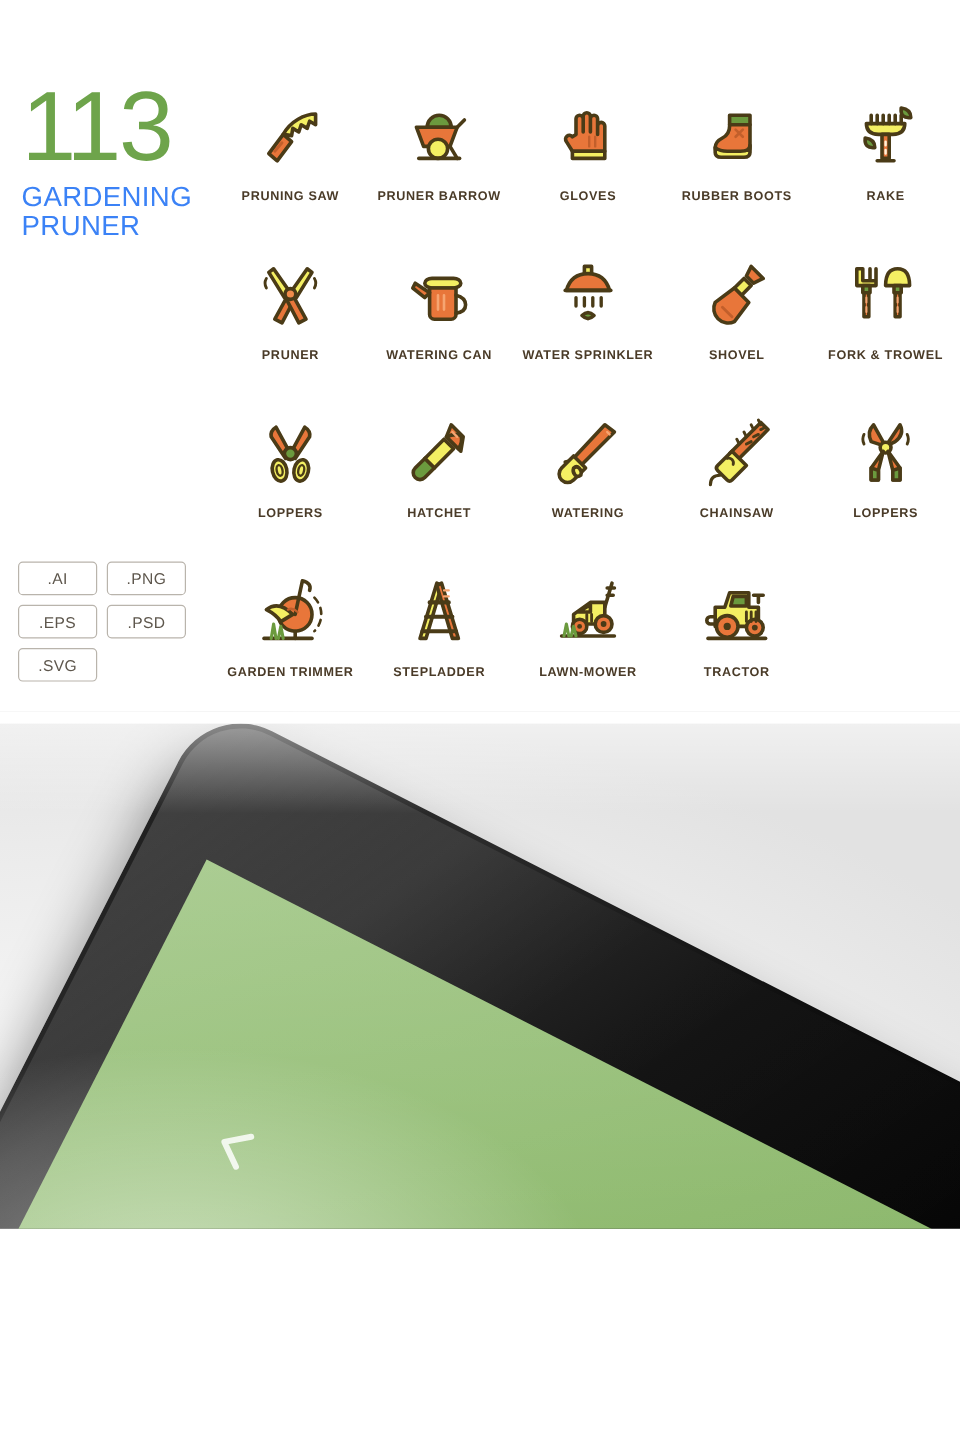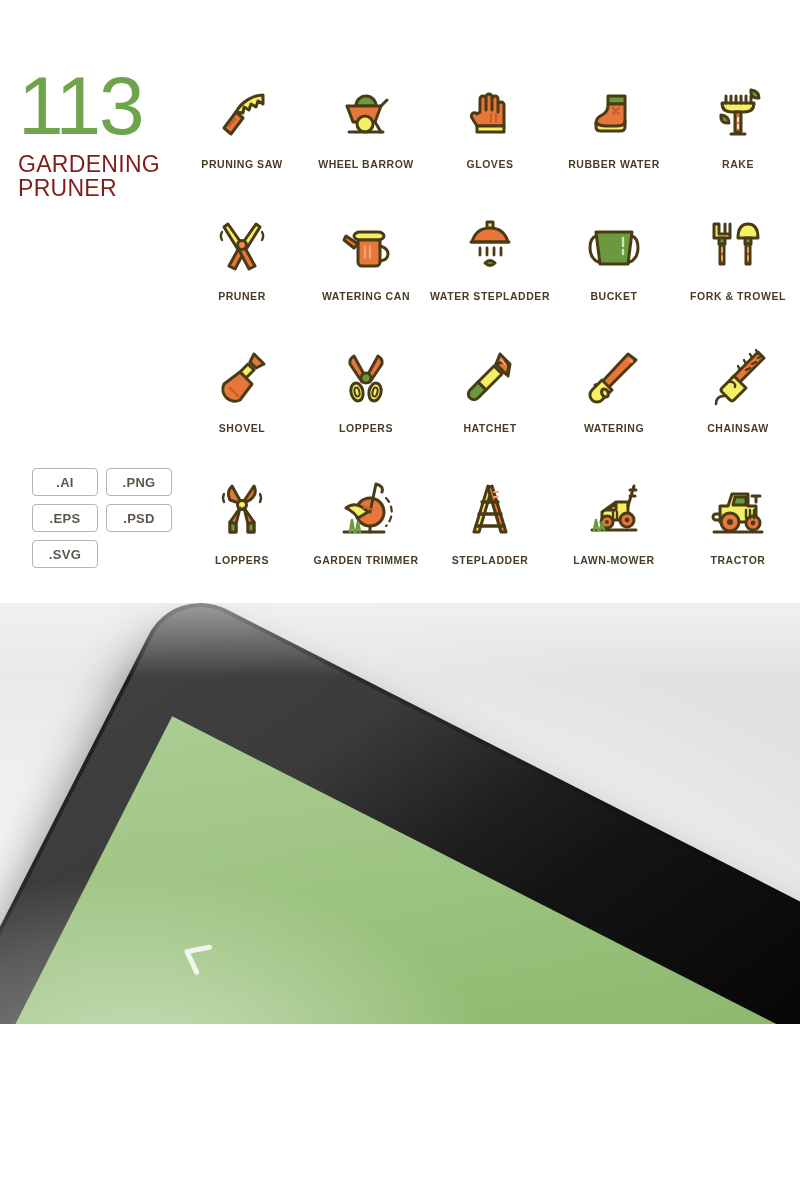"GARDENING" .brand-sub { color: #7f1d1d -> #3b82f6 }
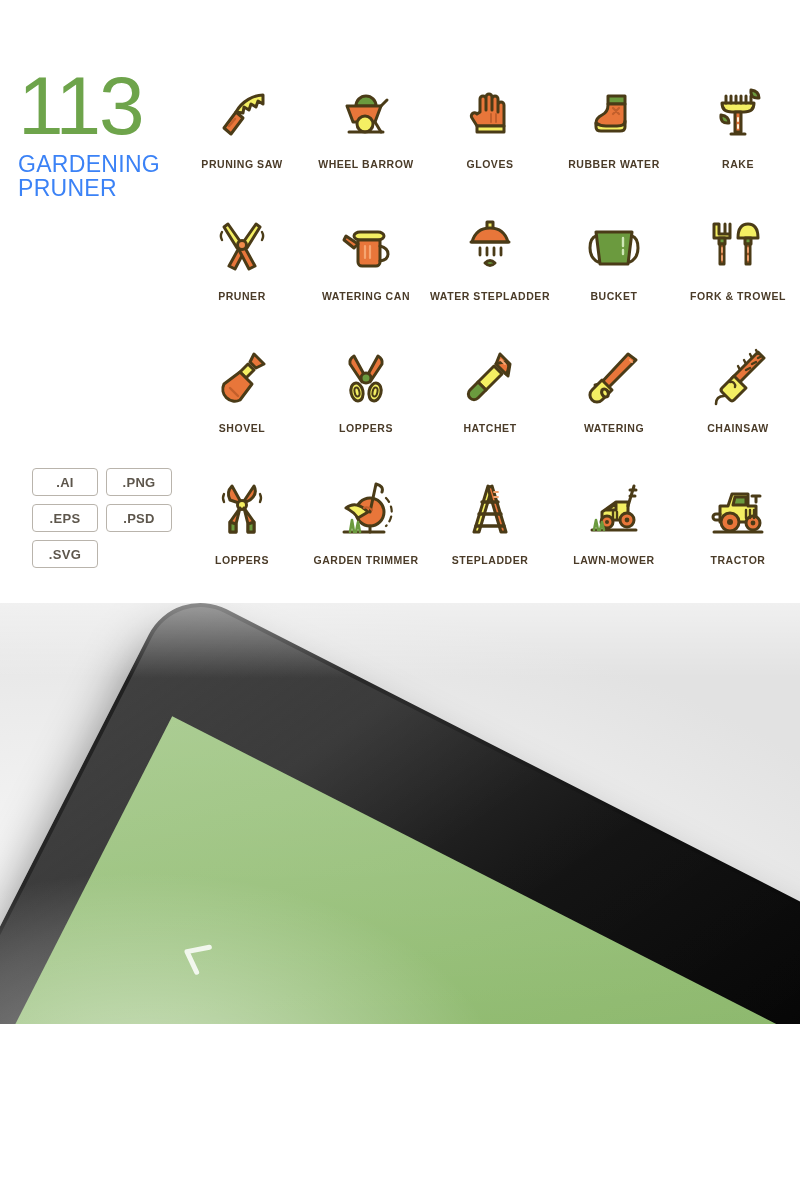"WHEEL BARROW" div.cap { text: WHEEL -> PRUNER }
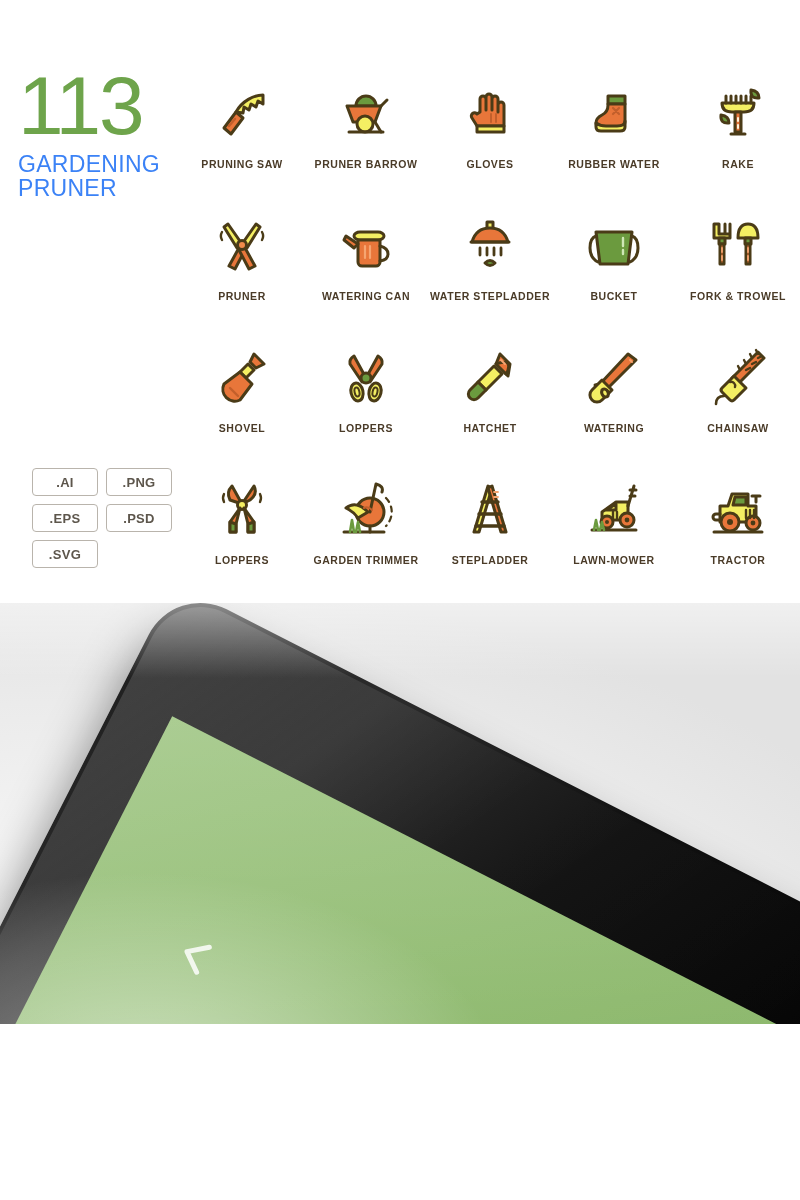"RUBBER WATER" div.cap { text: WATER -> BOOTS }
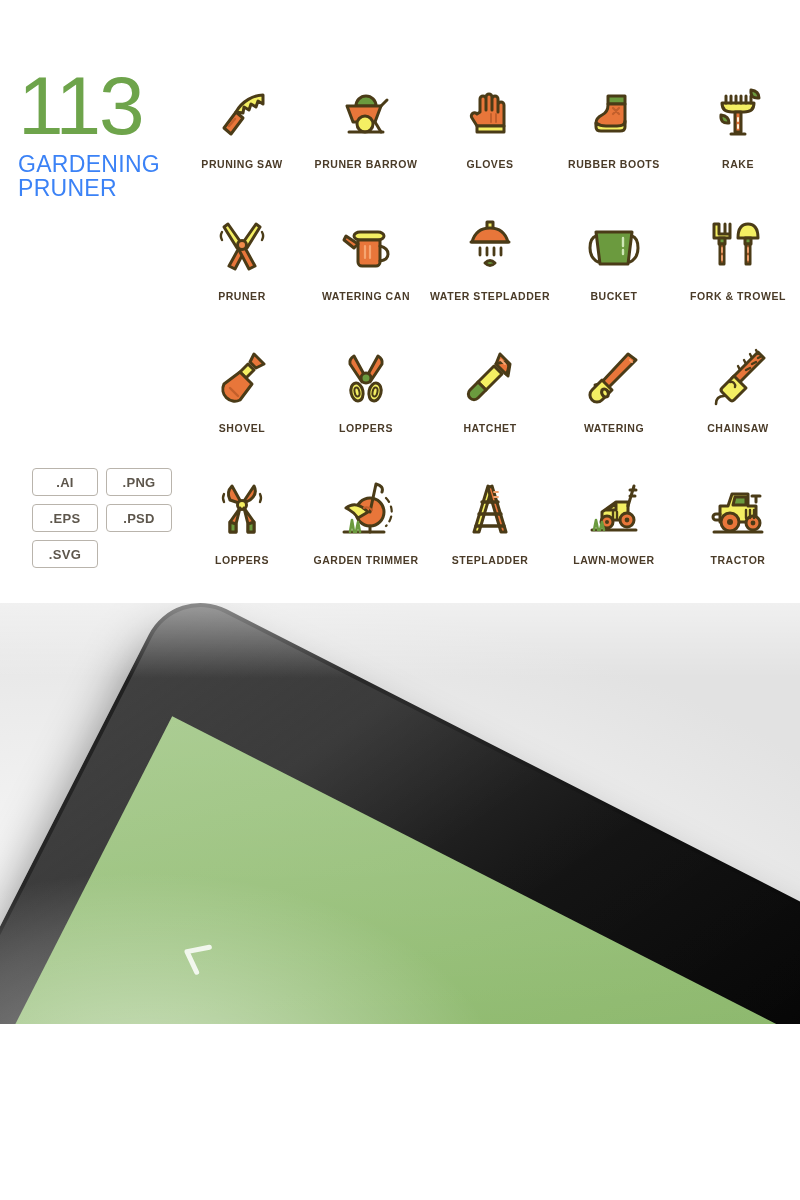"WATER STEPLADDER" div.cap { text: STEPLADDER -> SPRINKLER }
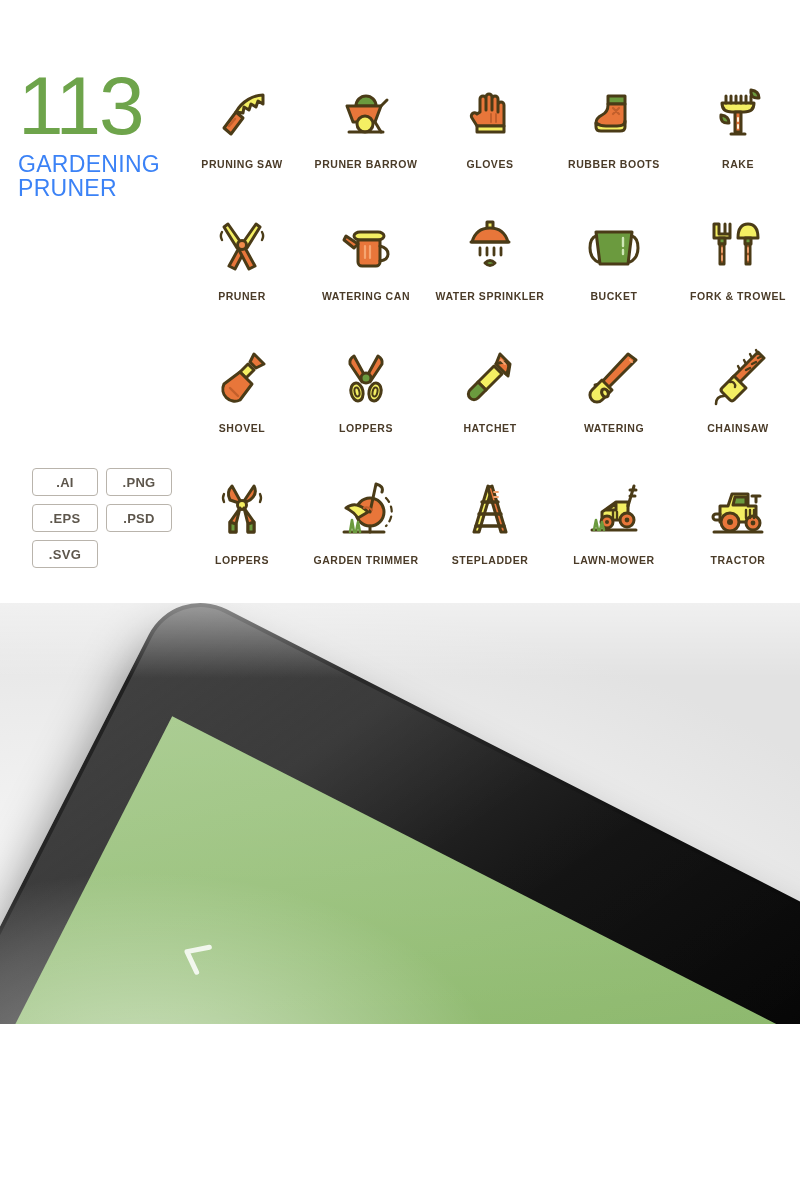"BUCKET" div.cell { html: <div> <div> <svg> <g> <path></path> <path></path> <path></path> <path></path> </g> </svg> </div> <div>BUCKET</div> </div> -> none }
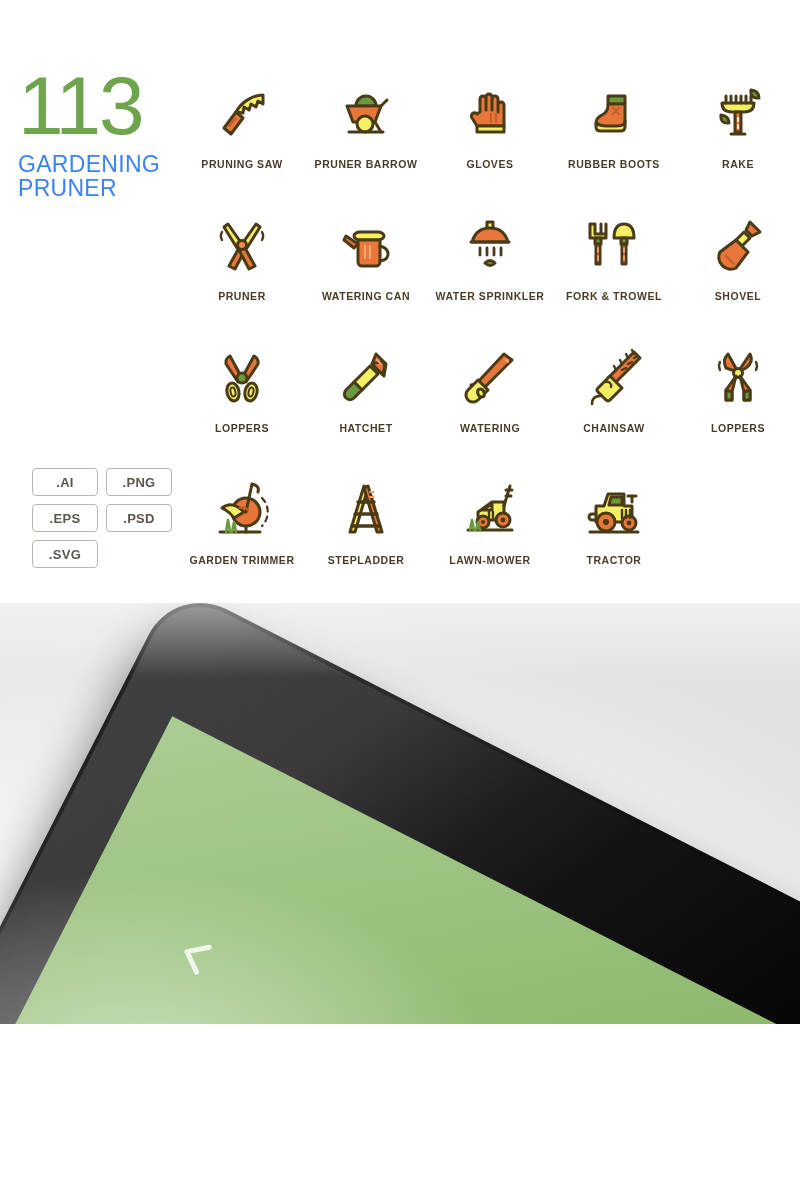"FORK & TROWEL" div.cell { order: before "SHOVEL" -> after "SHOVEL" }
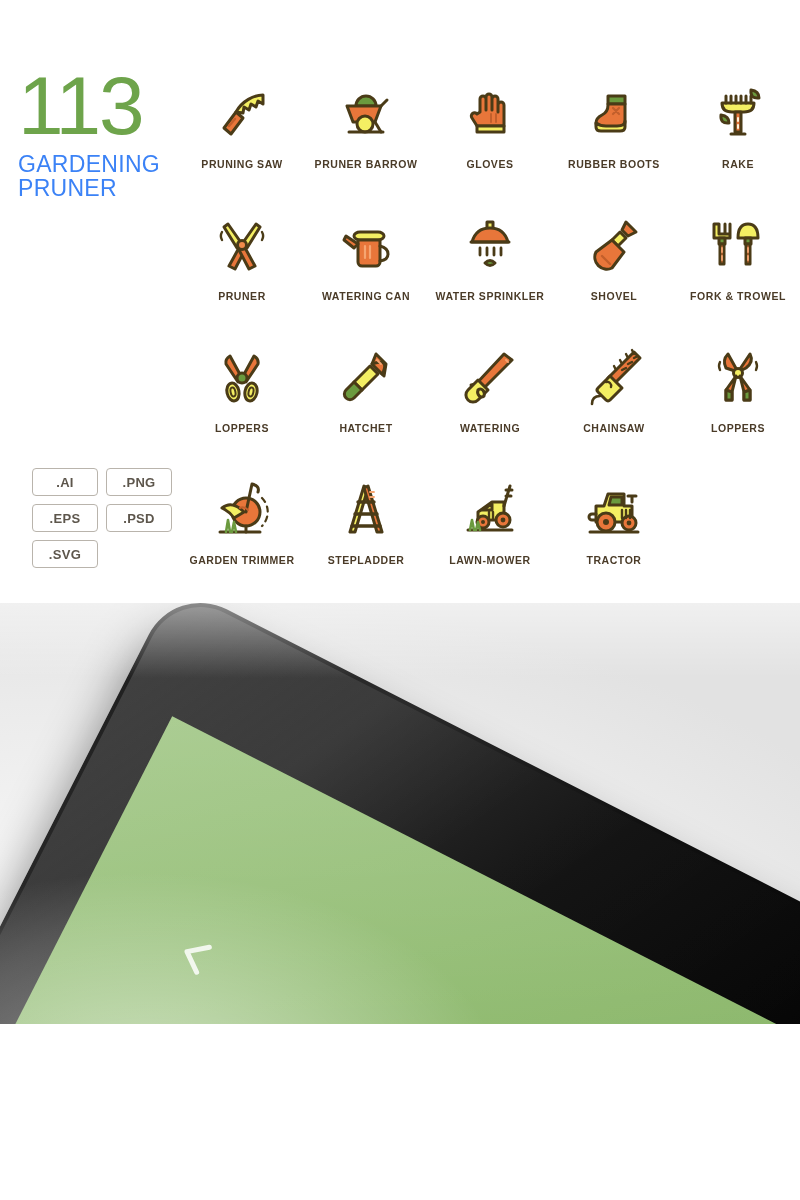".AI" .formats { font-weight: bold -> none; left: 32px -> 15px }
